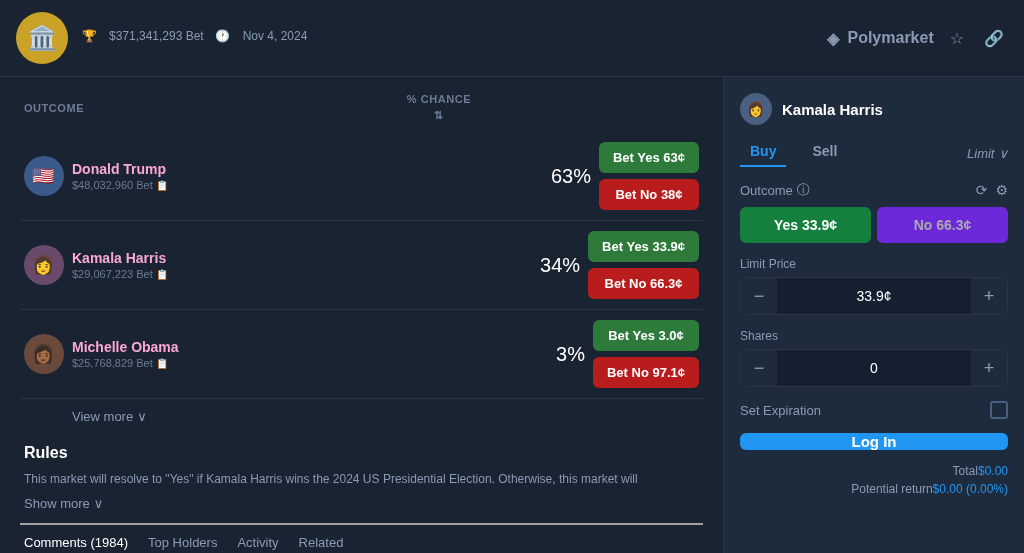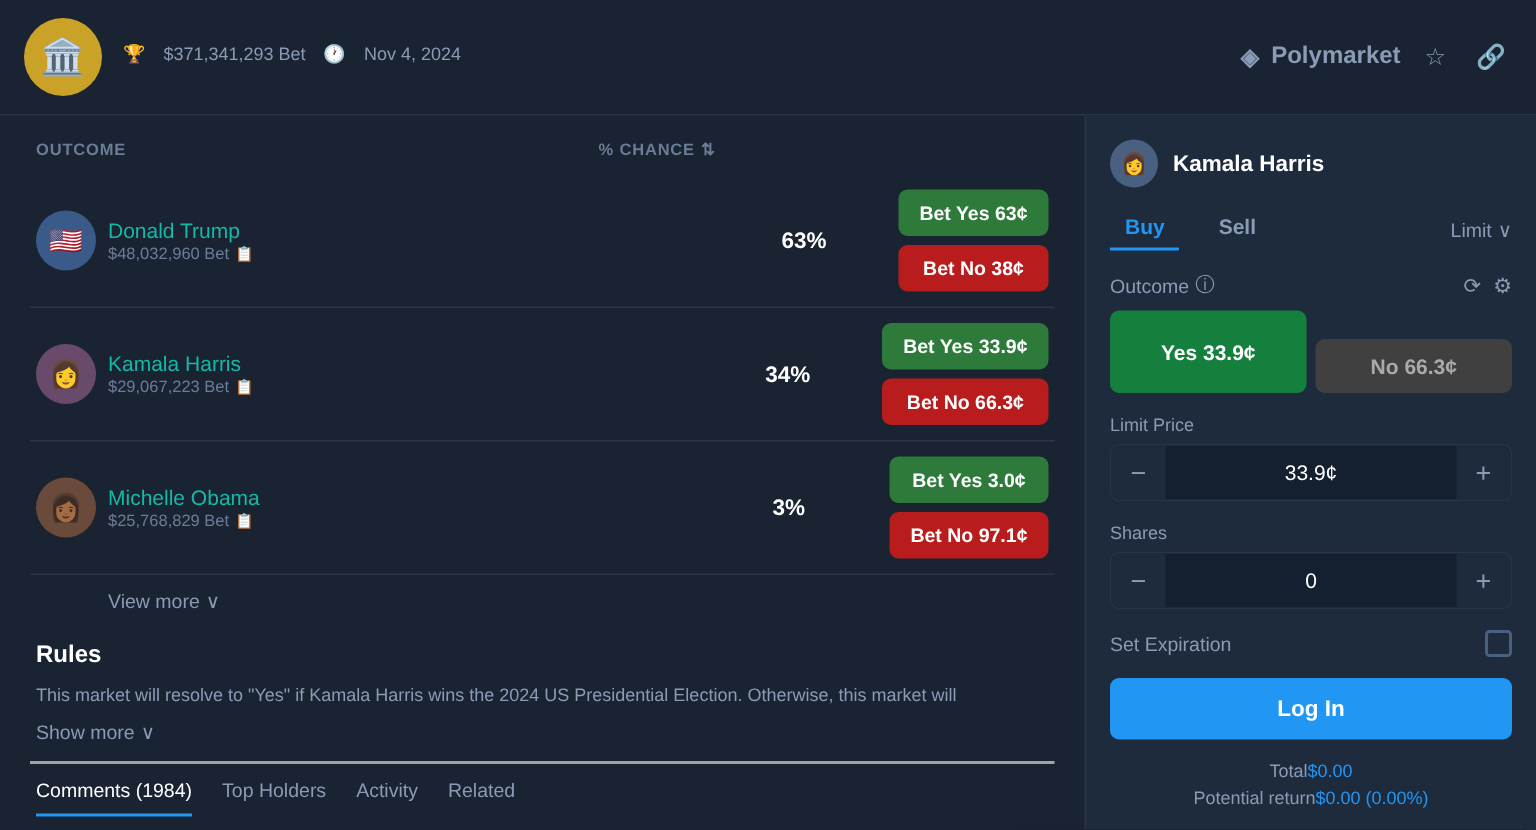"% CHANCE" .table-header .col-chance { flex-direction: none -> column }
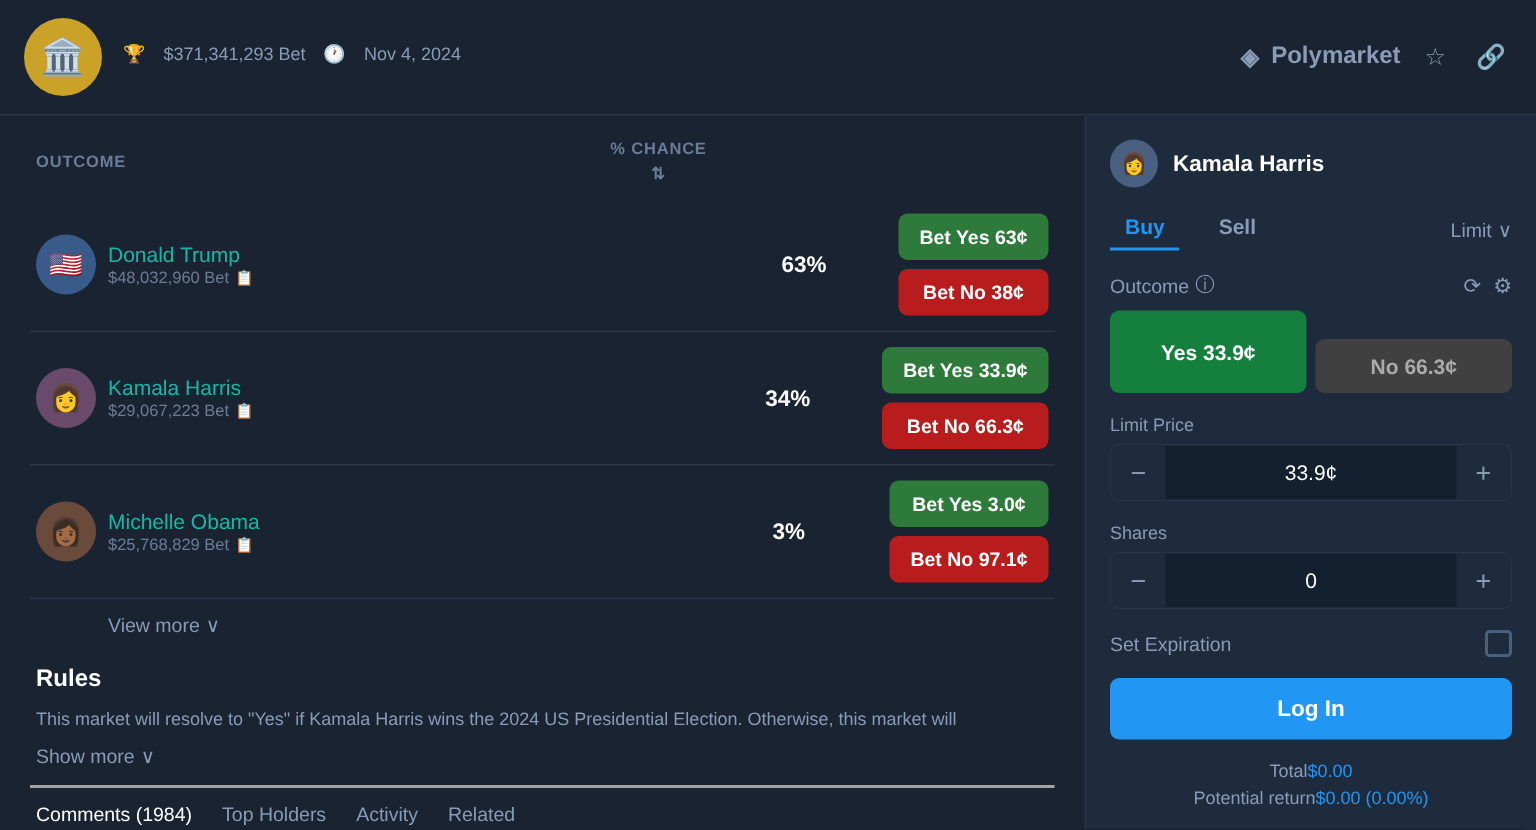"Limit" .limit-select { font-style: none -> italic }
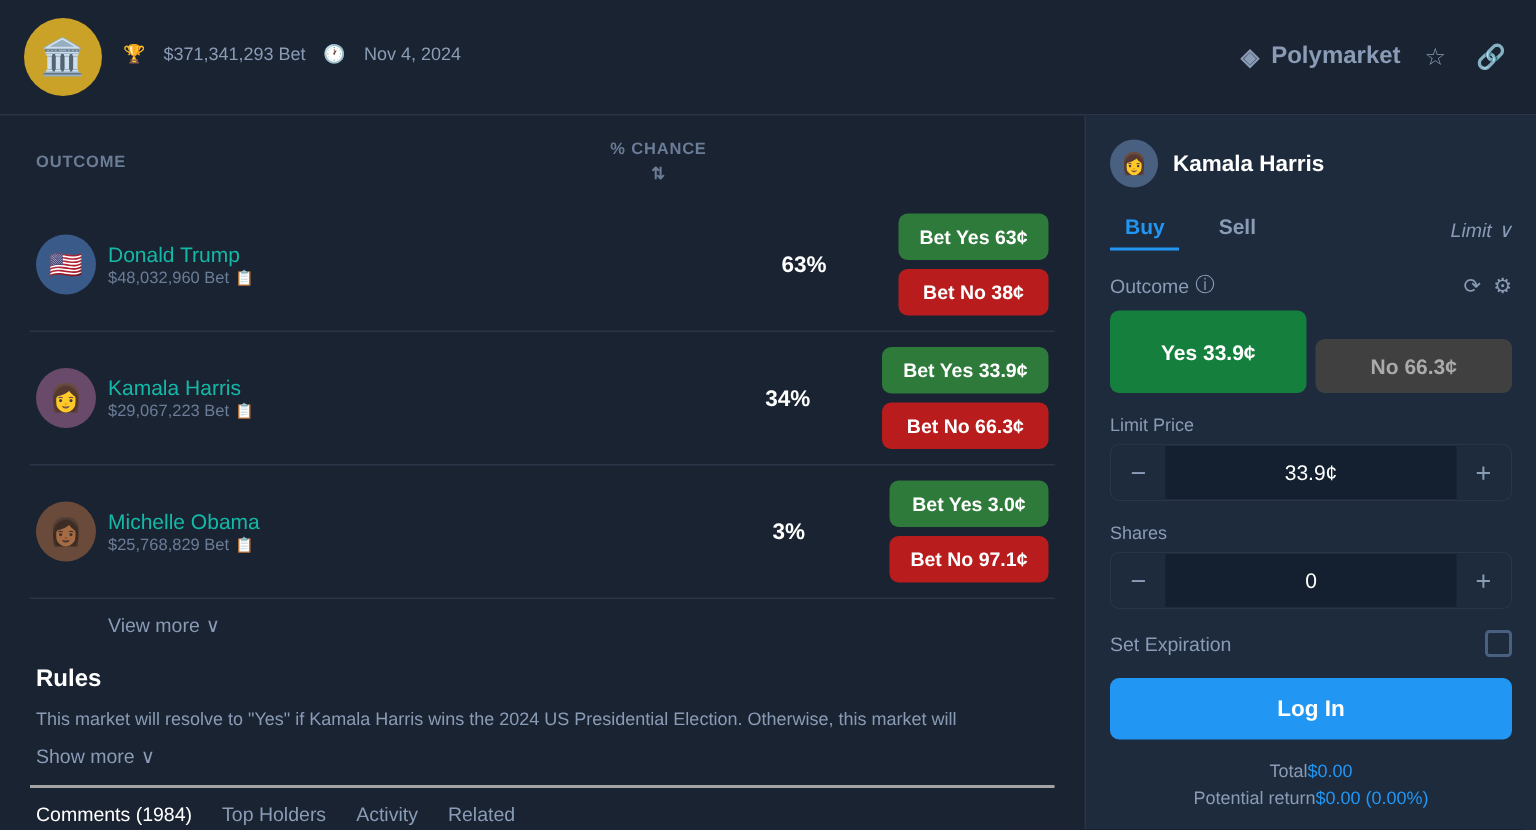"Donald Trump" .outcome-name { color: #14b8a6 -> #f9a8d4; font-weight: 400 -> 700 }
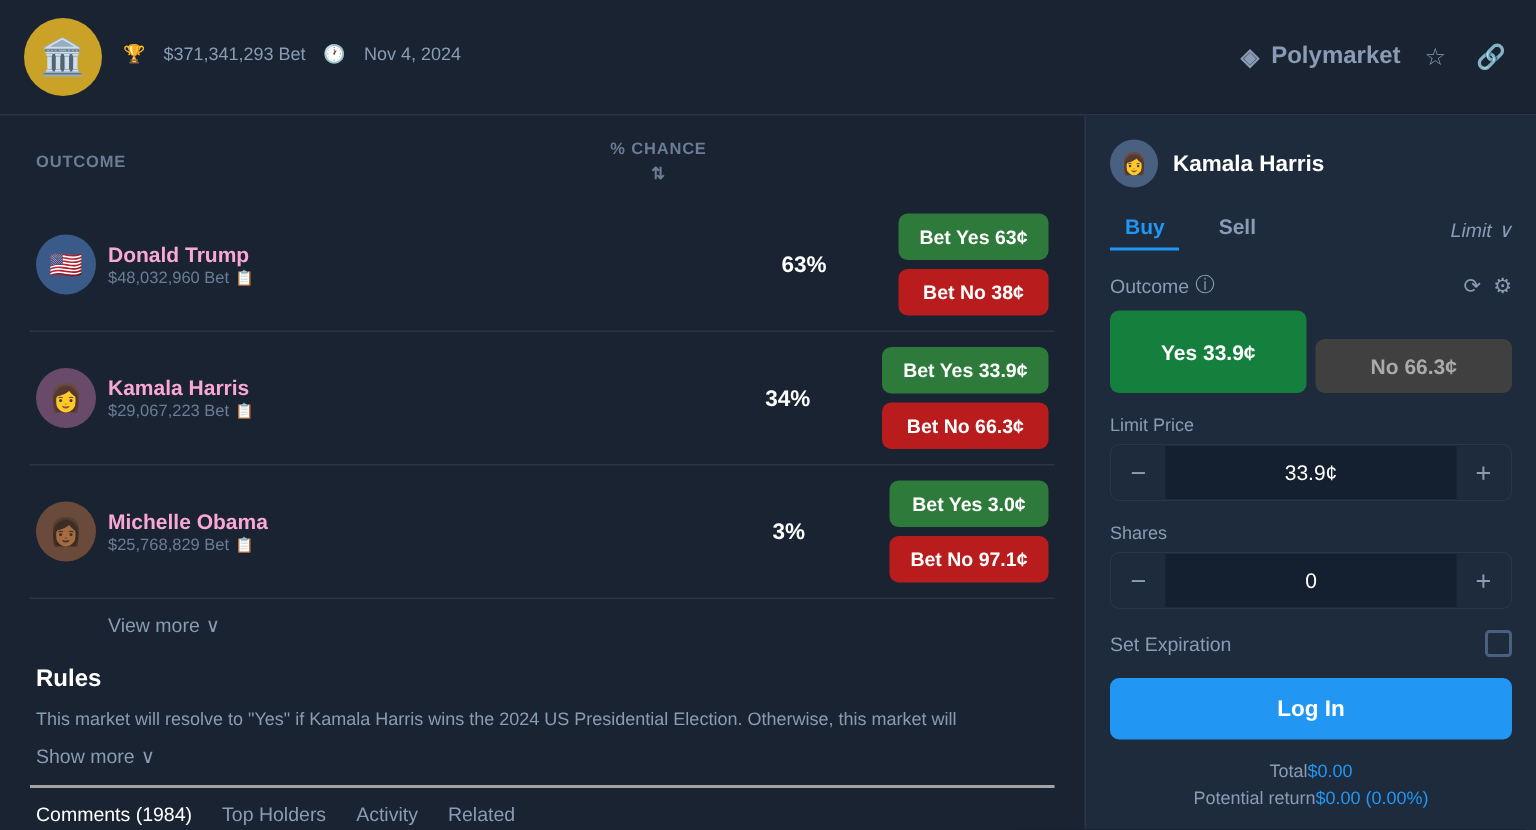"63%" .outcome-chance { font-size: 15px -> 20px; font-weight: 700 -> 400; text-align: left -> right }
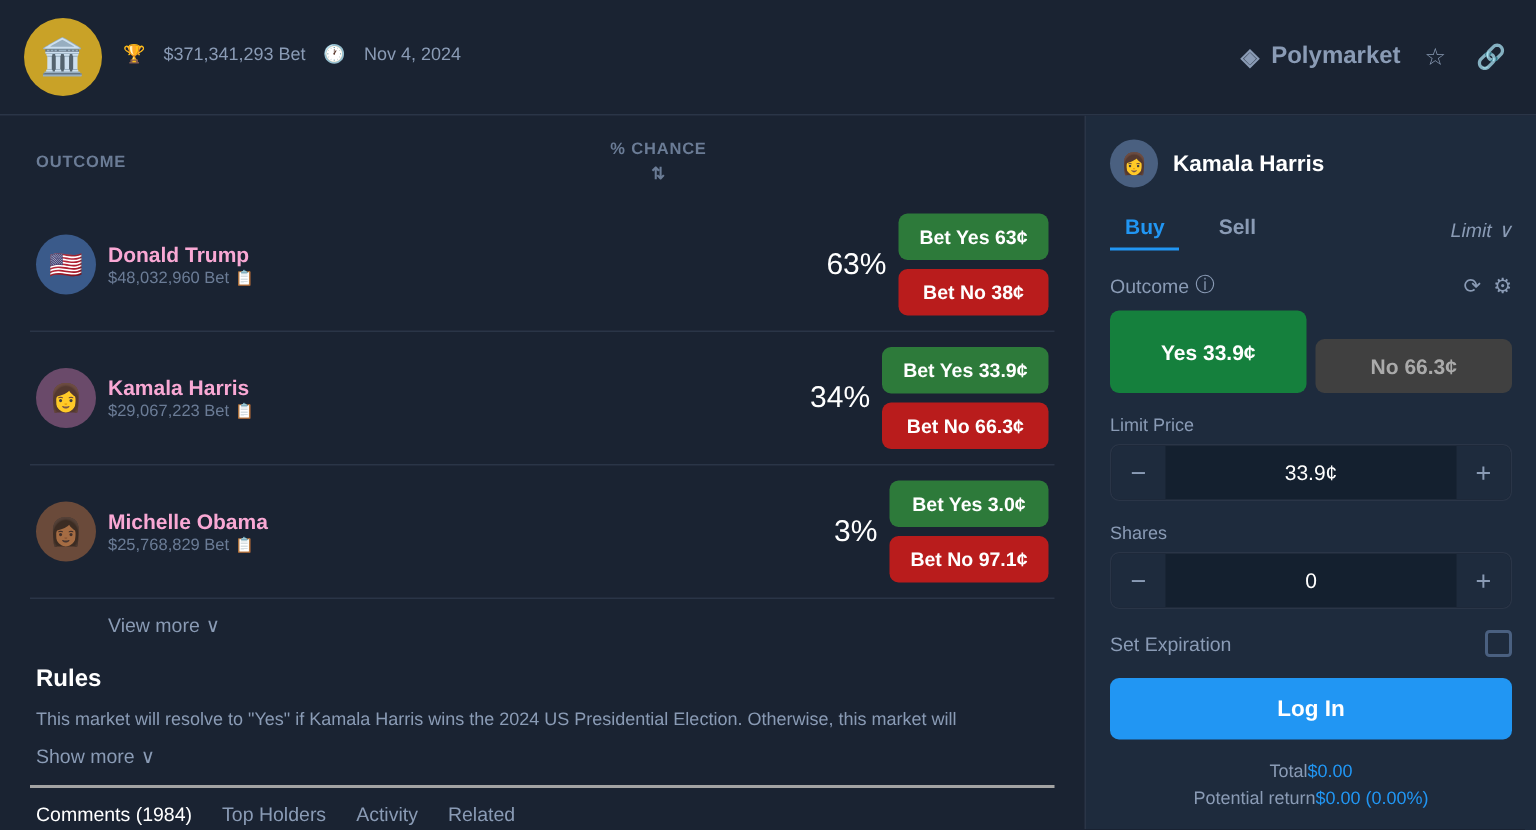"No 66.3¢" .yn-btn.no { background: #404040 -> #6d28d9; margin-top: 19px -> none }
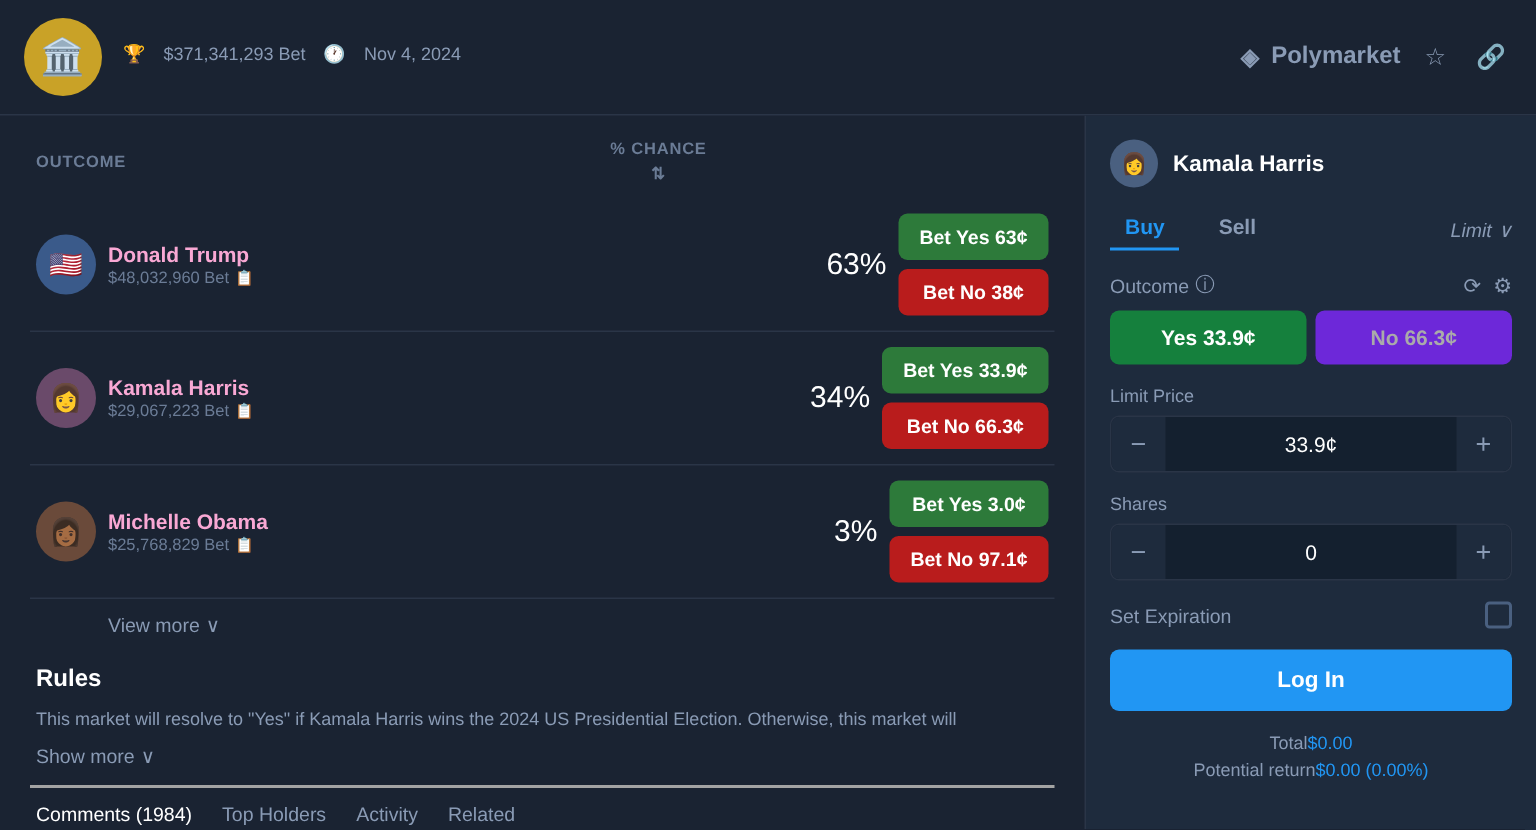"Log In" .login-btn { padding: 12px -> none }
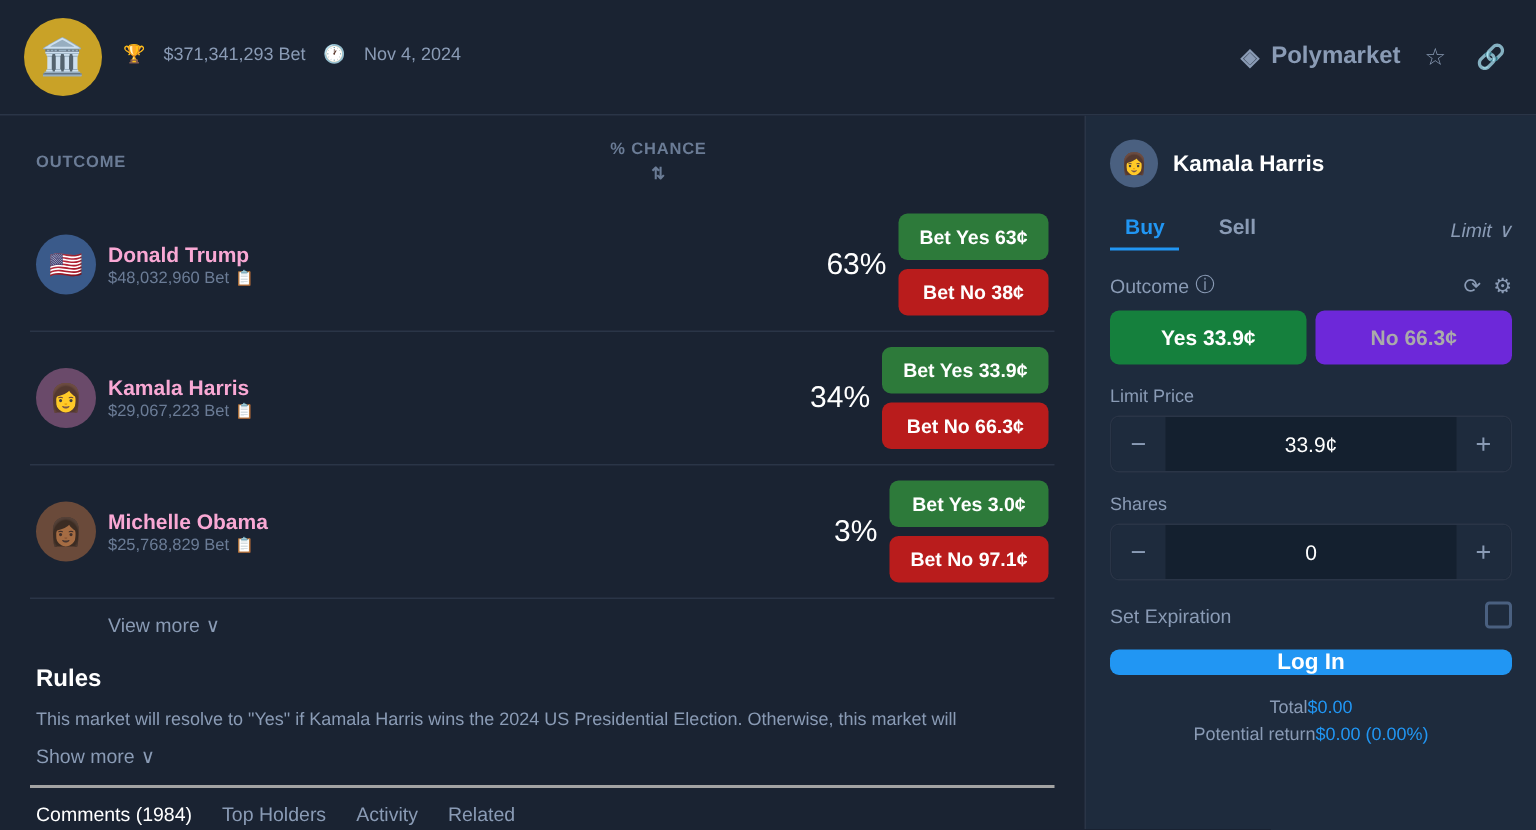"Total" .total-row { justify-content: center -> flex-end }
